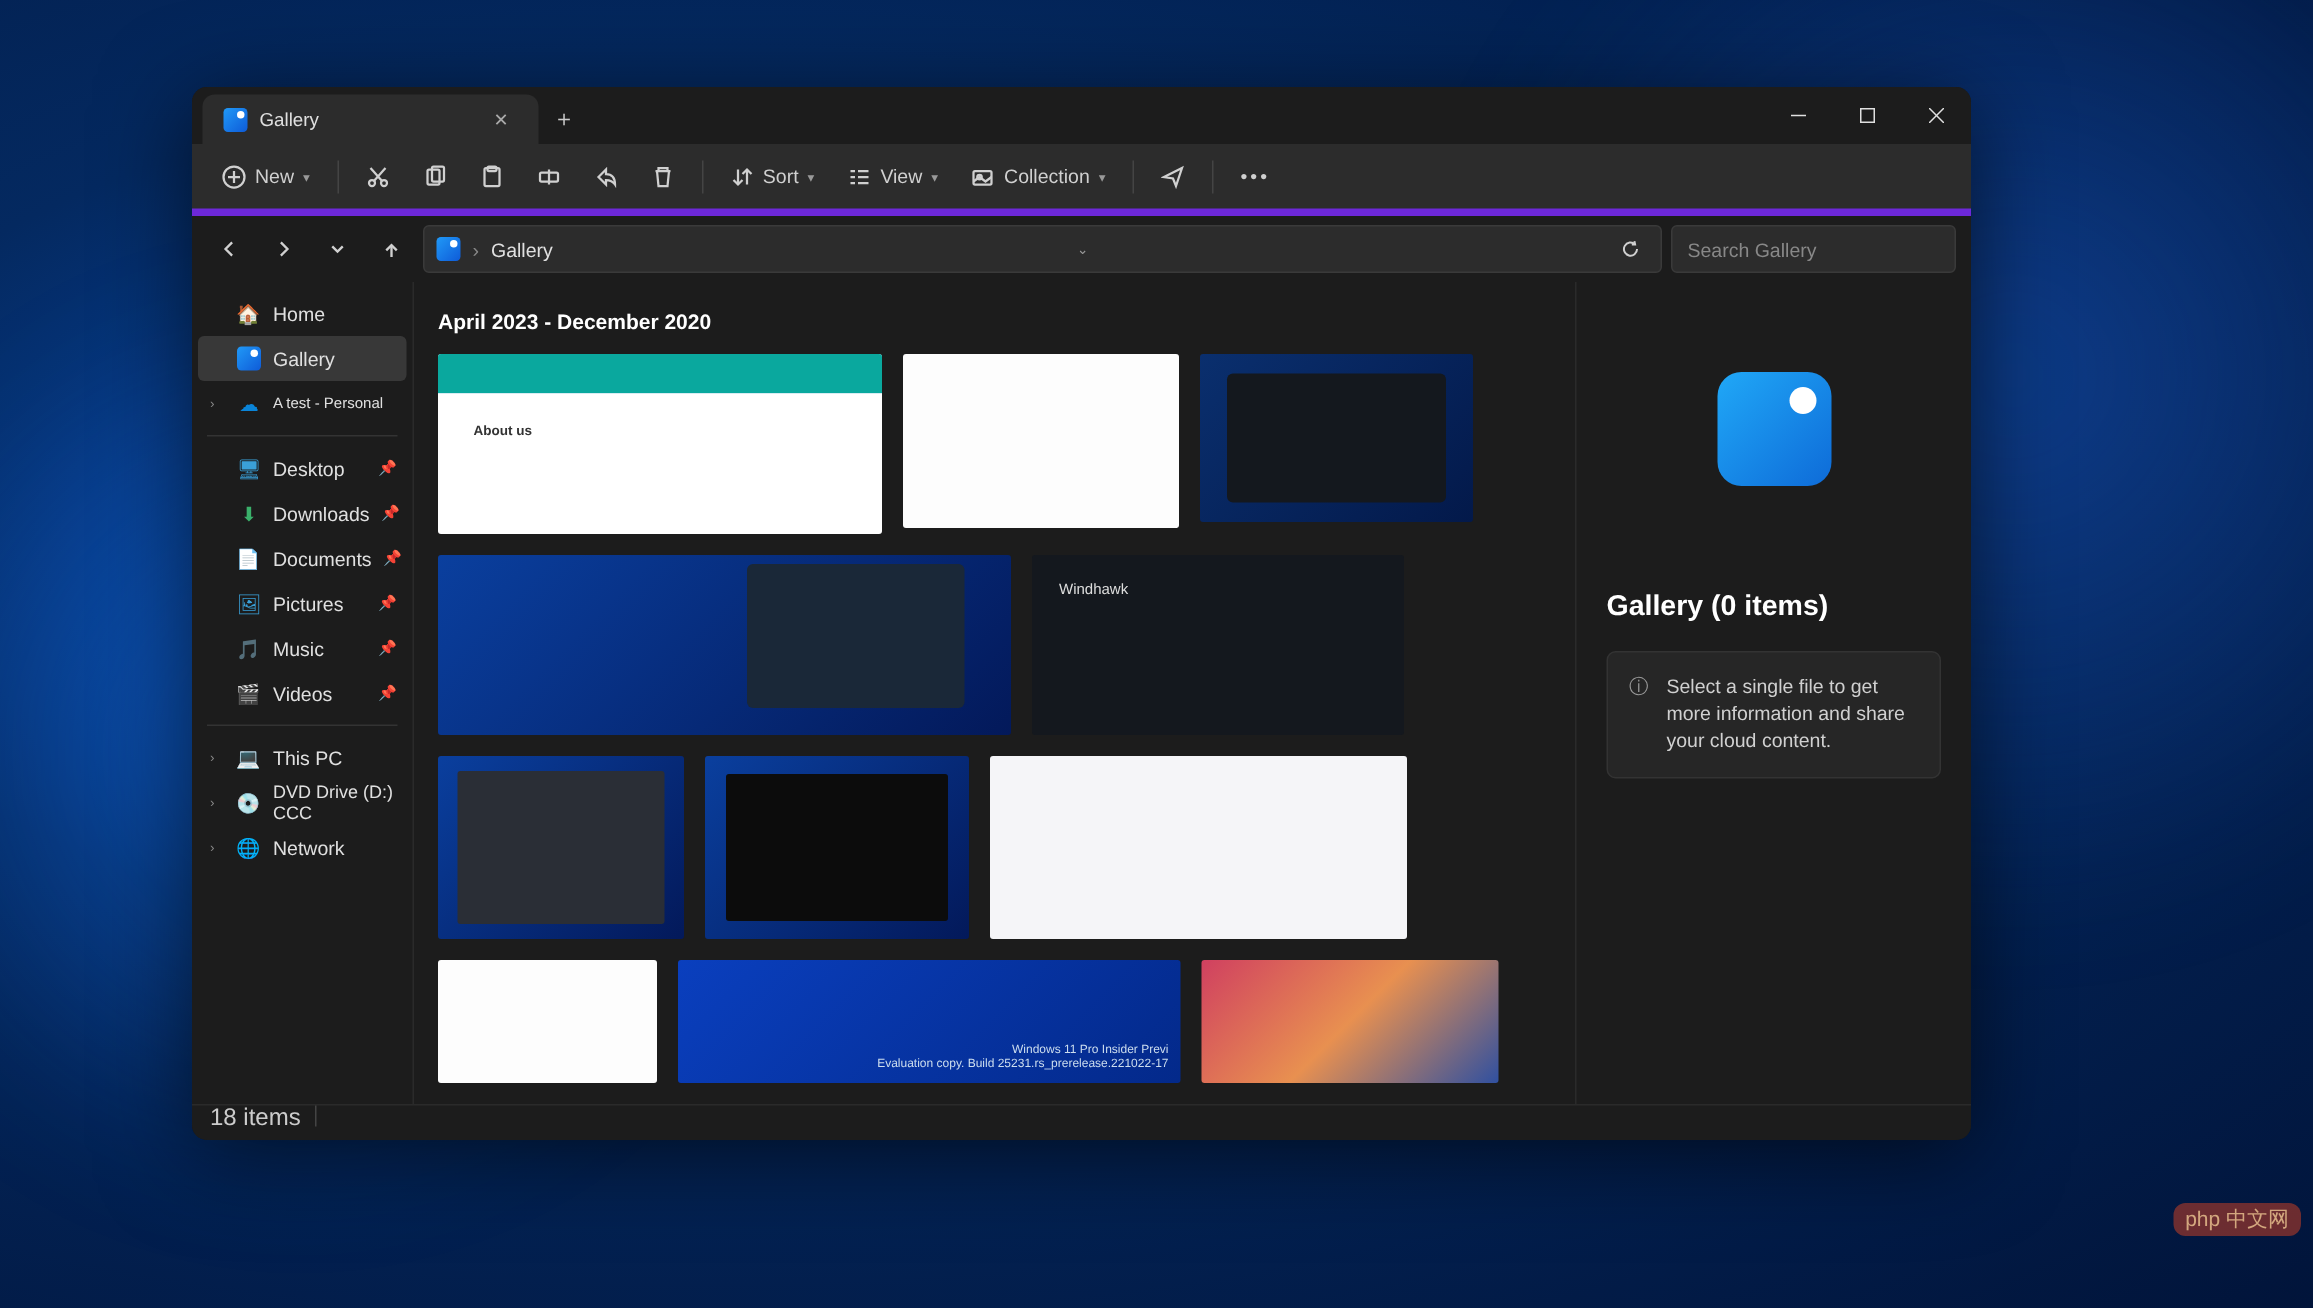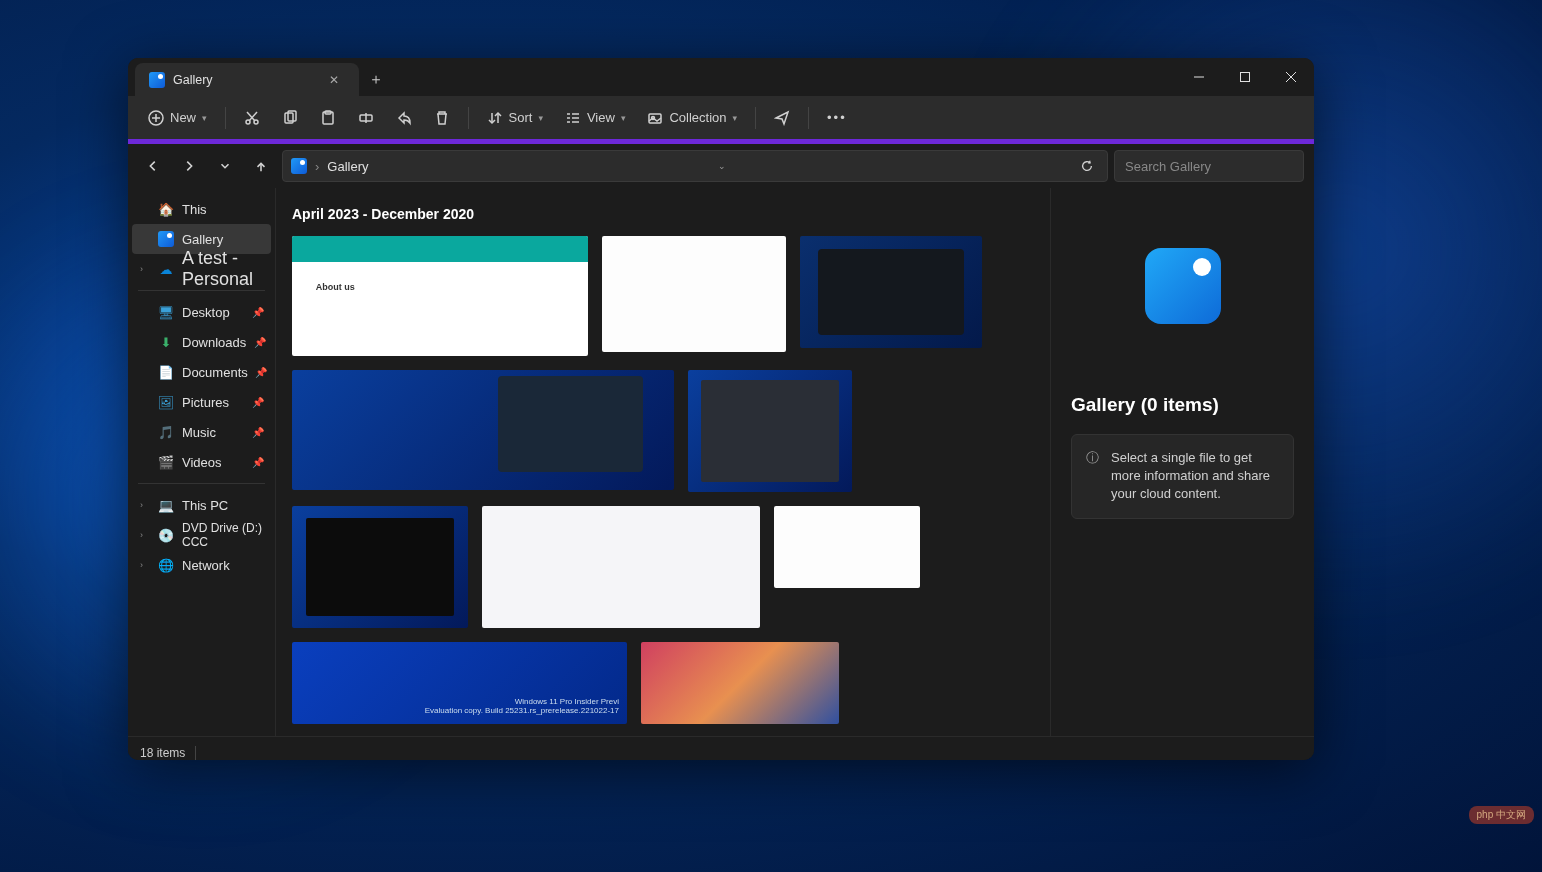"This" span { text: This -> Home }
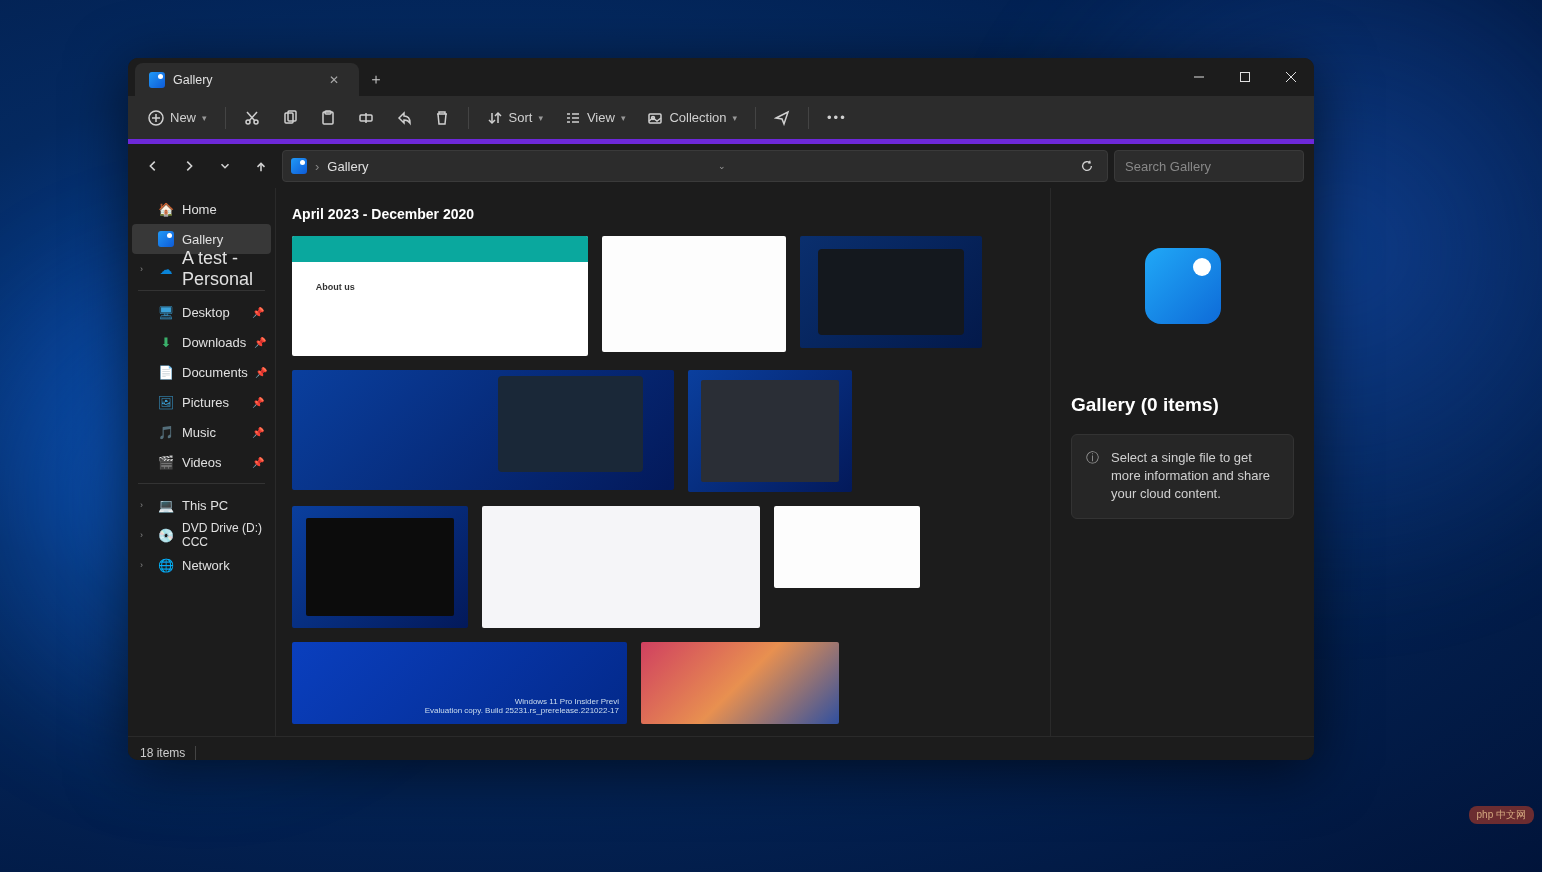"A test - Personal" span { font-size: 18px -> 10px }
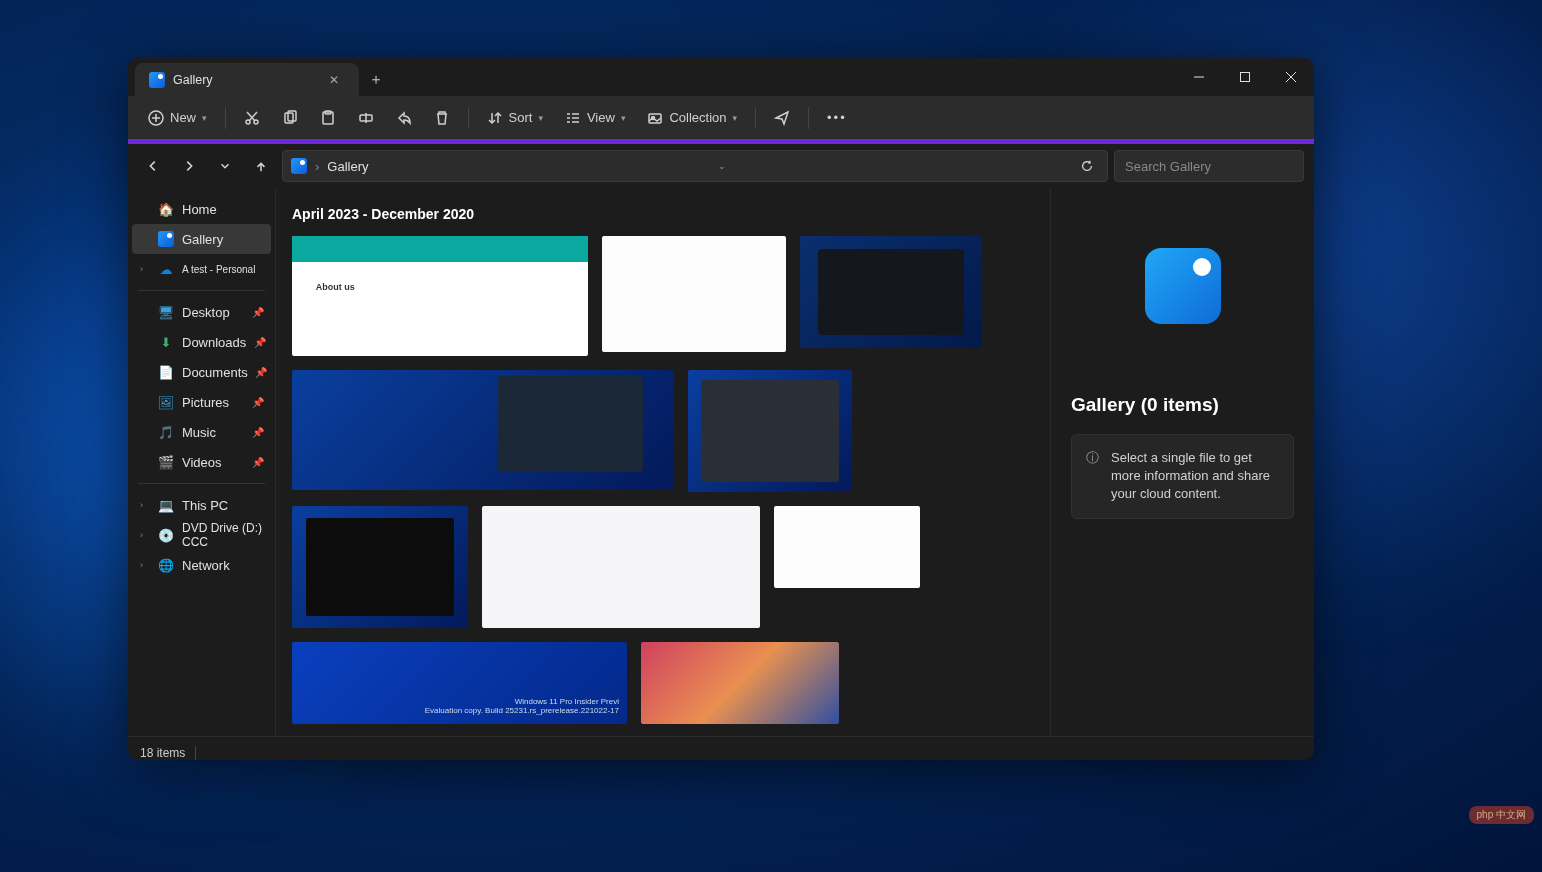"Windhawk" div.thumb { html: none -> <div> <div>Windhawk</div> </div> }
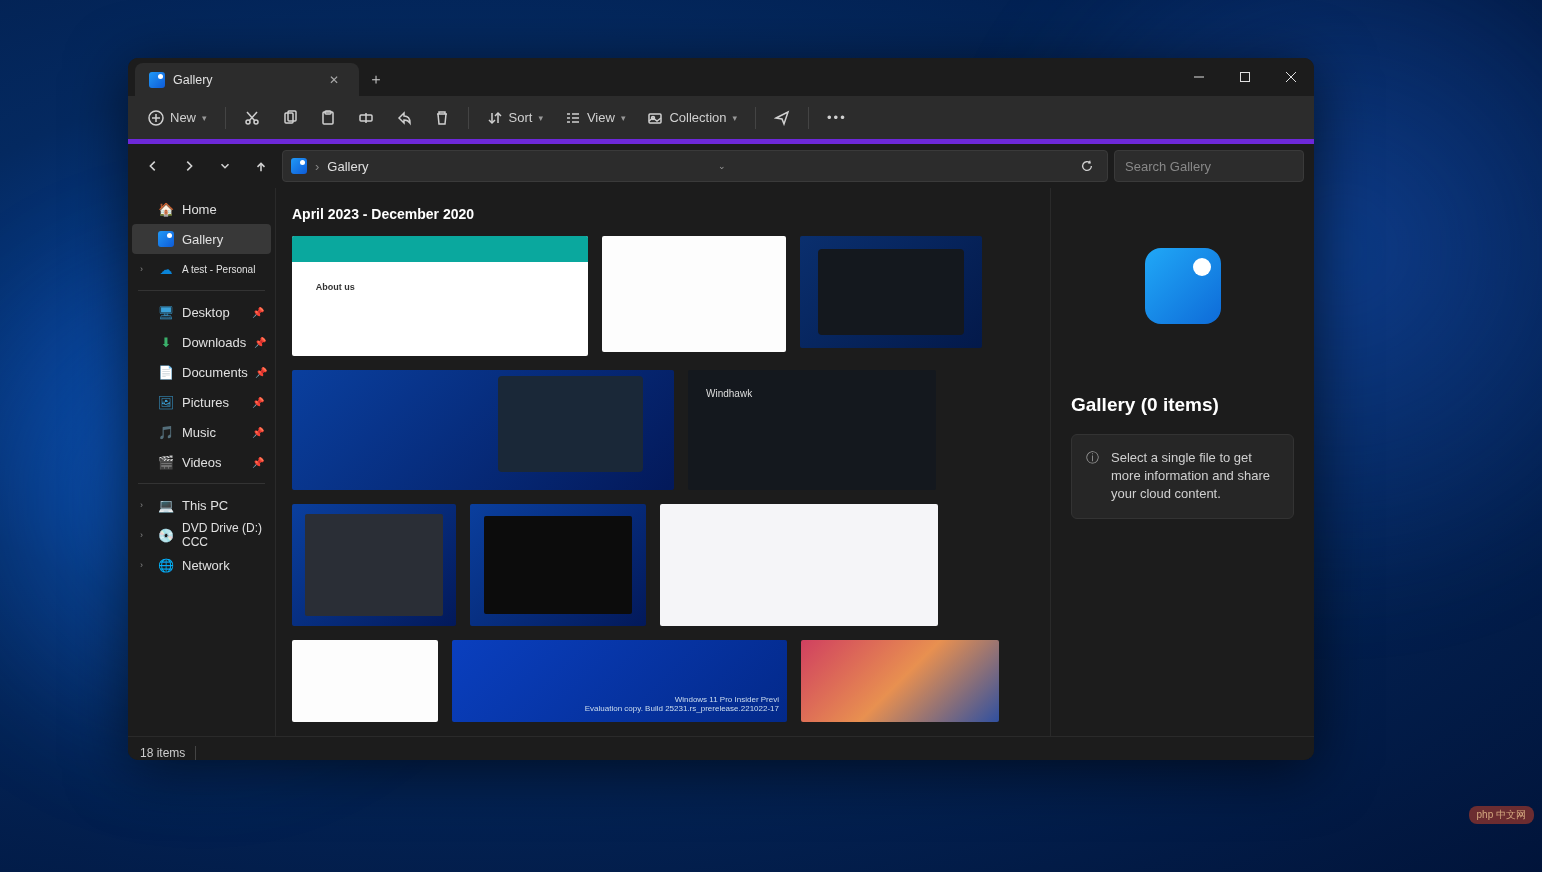"18 items" .statusbar { align-items: flex-end -> flex-start; font-size: 12px -> 16px }
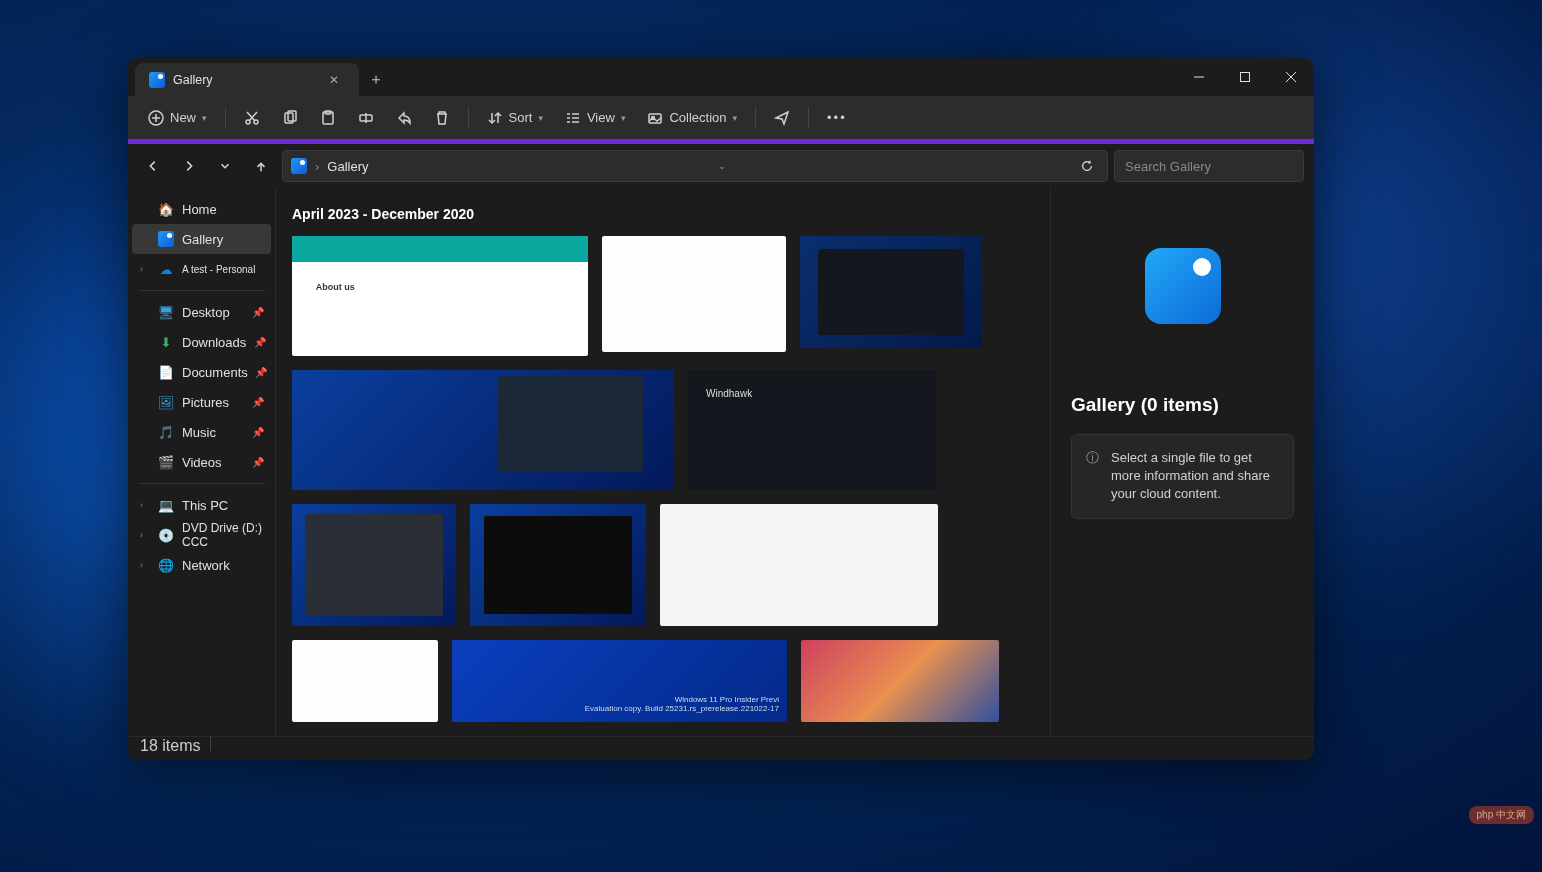"php 中文网" .watermark { font-size: 10px -> 14px }
